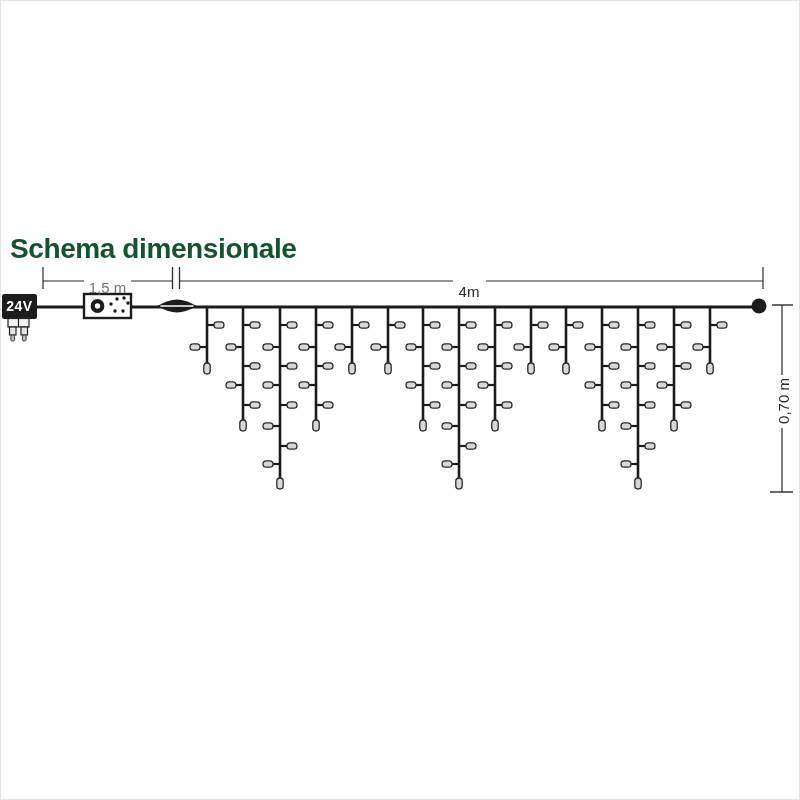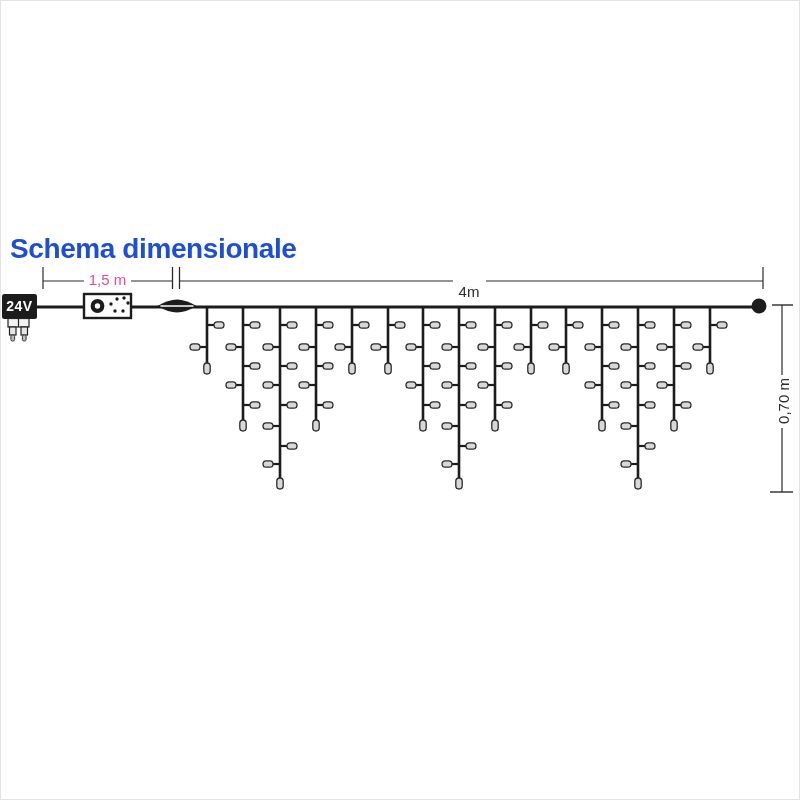"Schema dimensionale" div.page-title { color: #1d4ed8 -> #14532d }
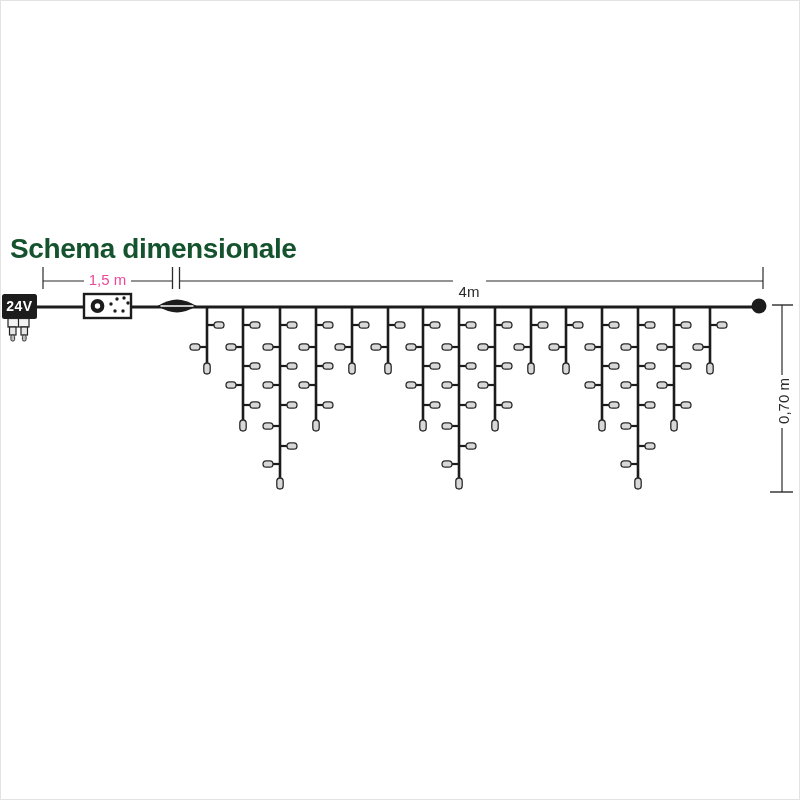"1,5 m" div.dim-label { color: #ec4899 -> #737373; margin-top: none -> 8px }
